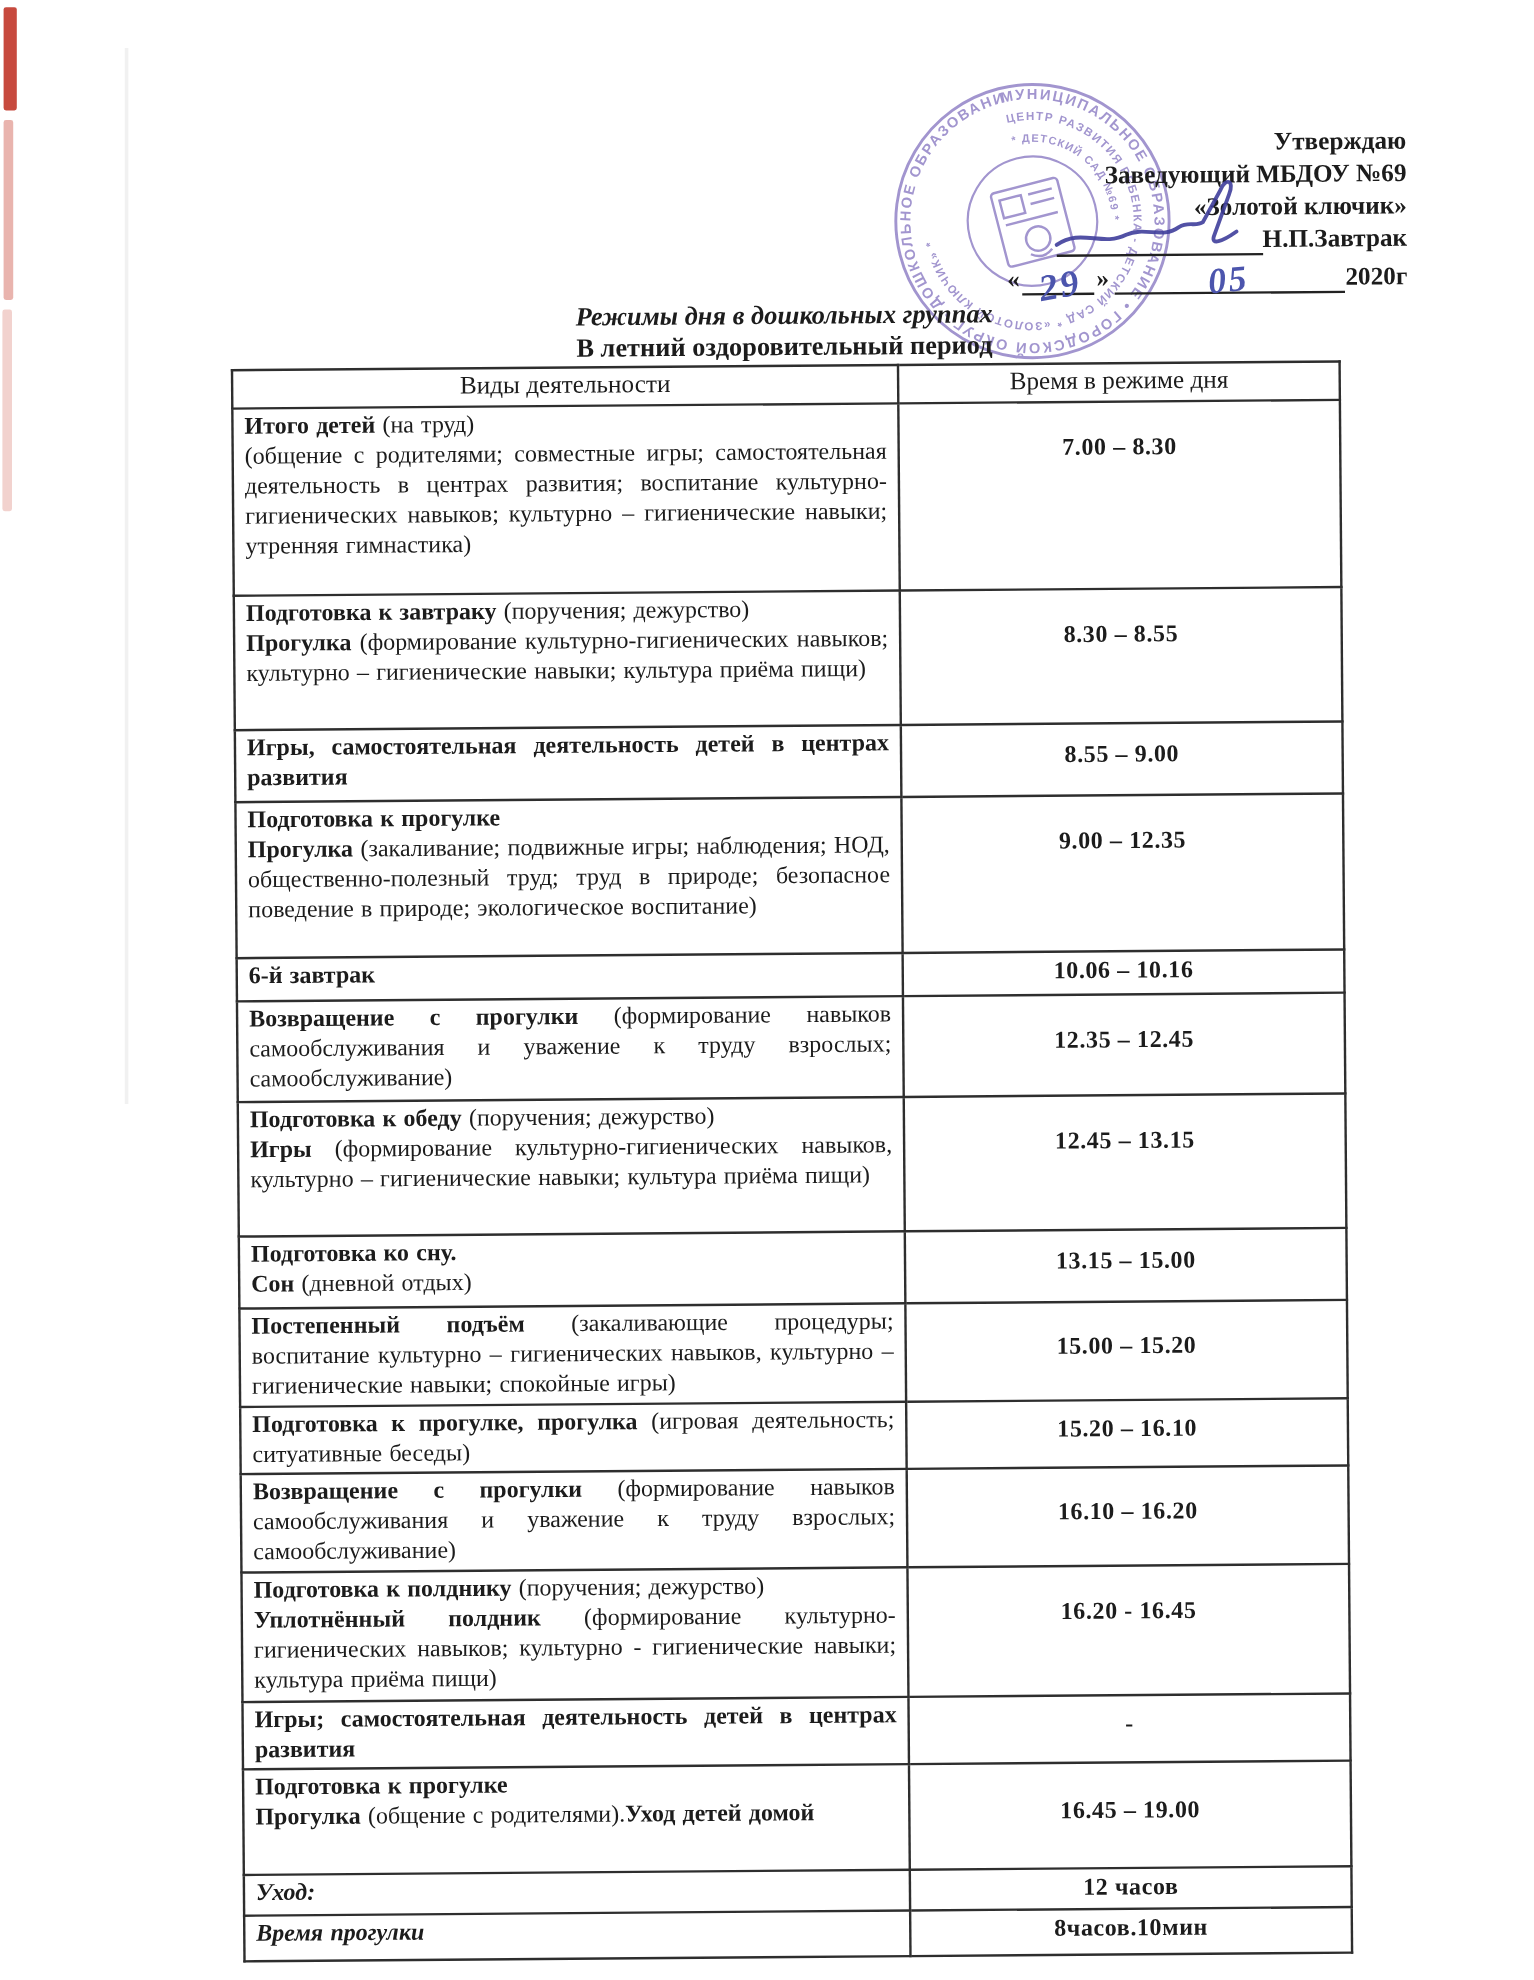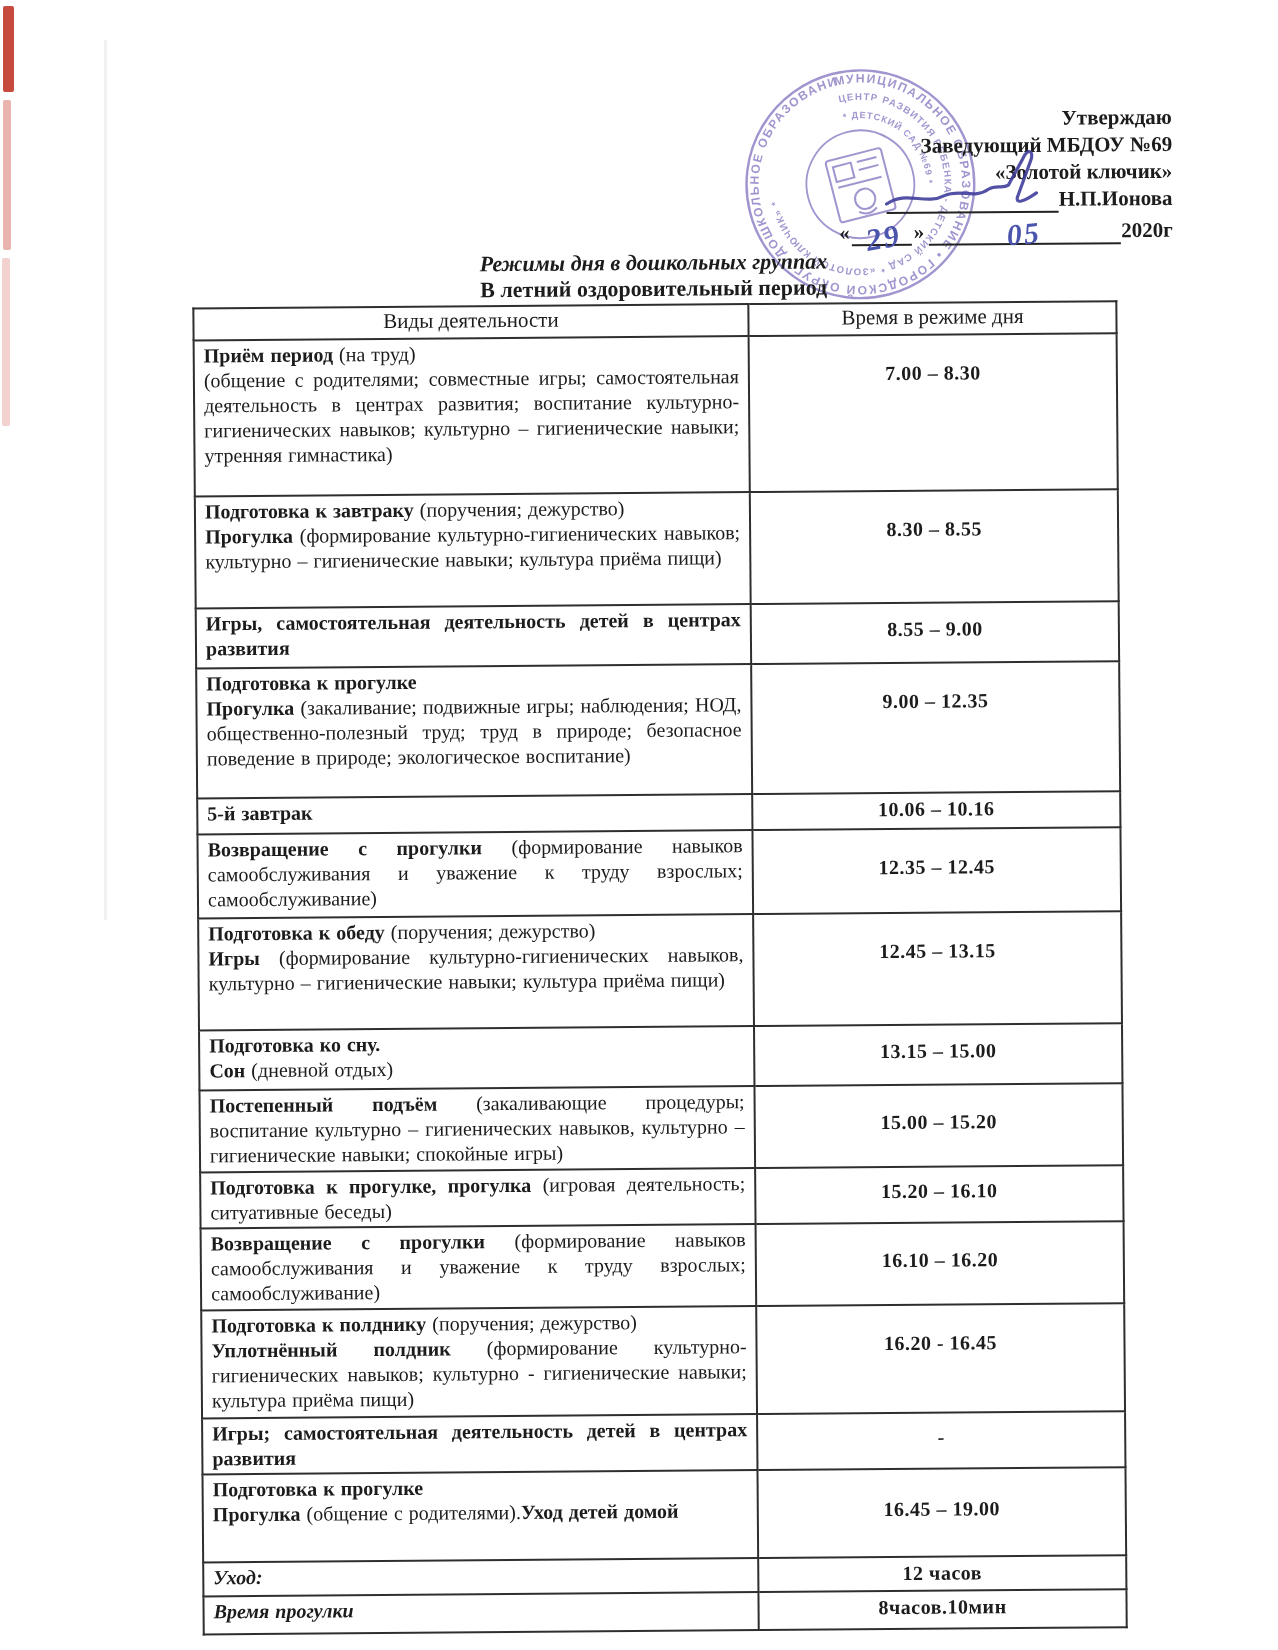"Н.П.Ионова" span { text: Н.П.Ионова -> Н.П.Завтрак }
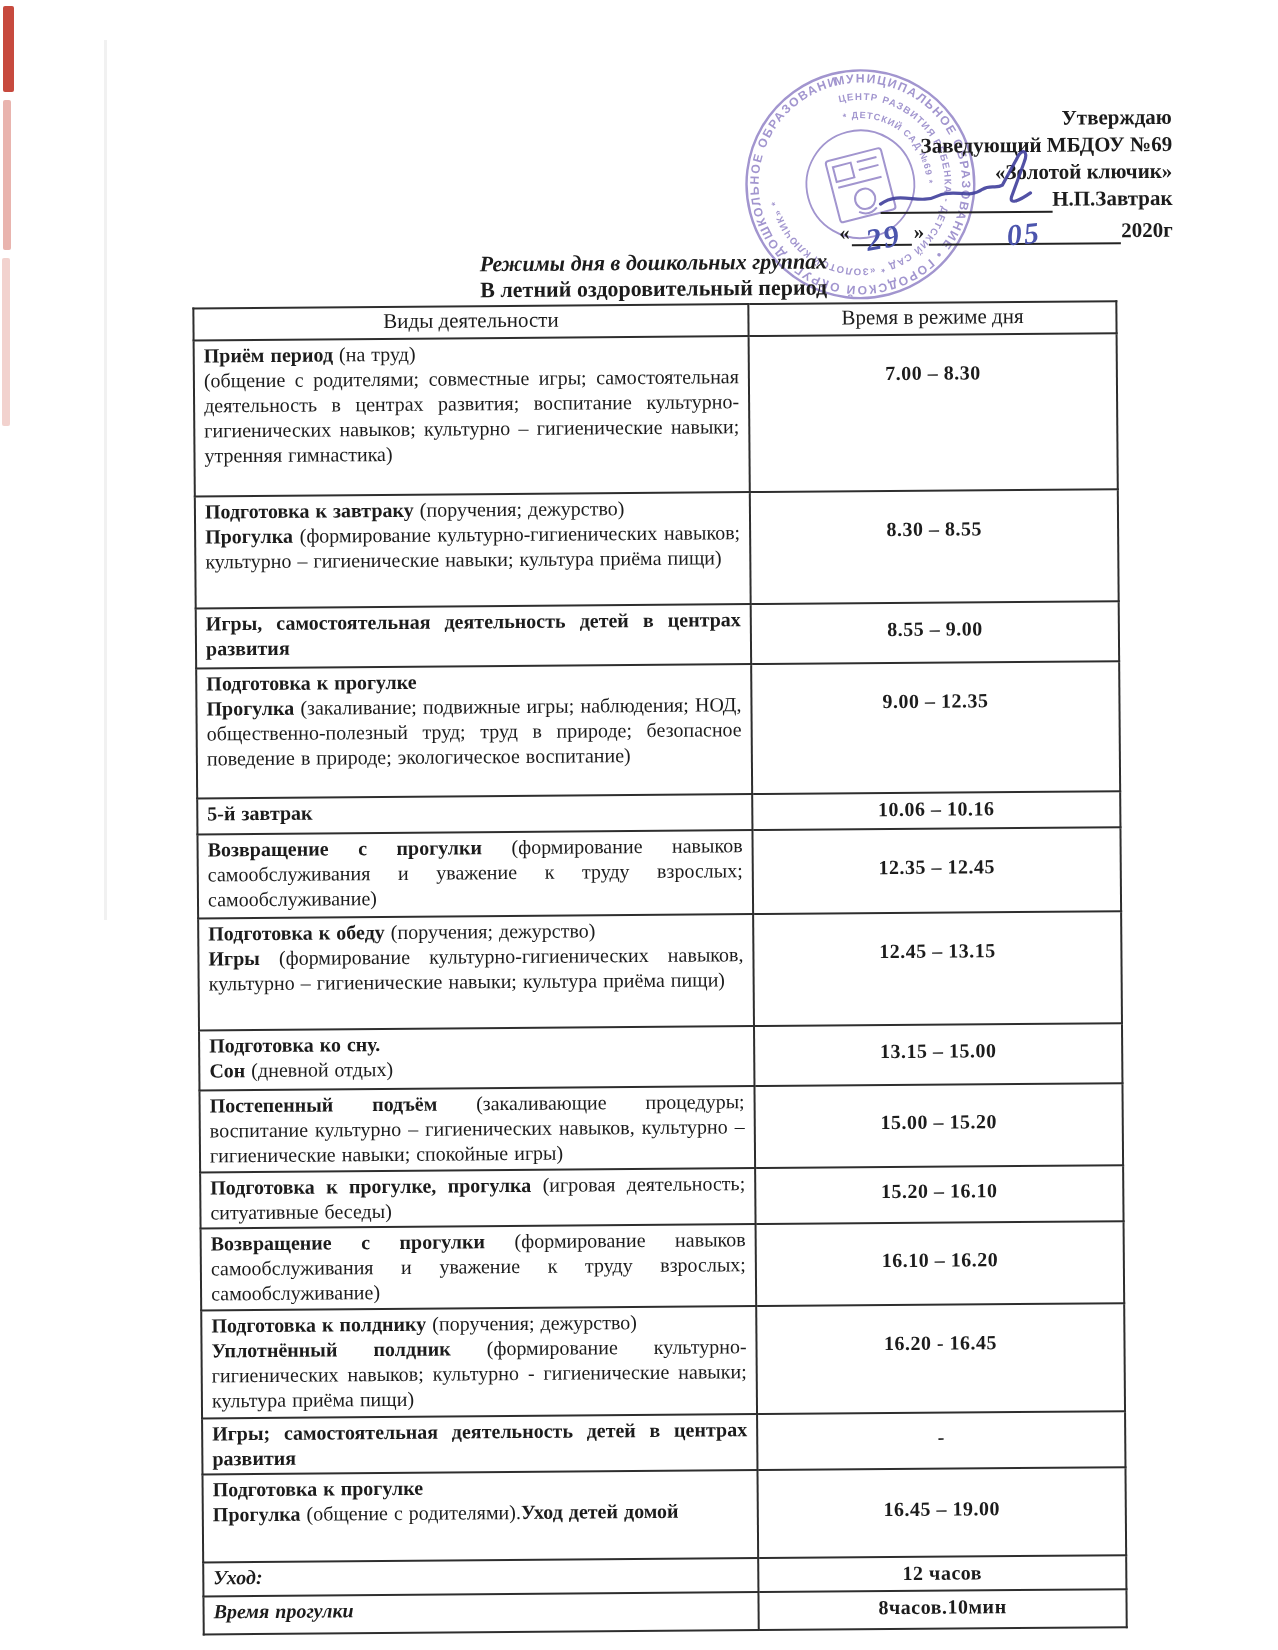"Приём период" span.b { text: Приём период -> Итого детей }
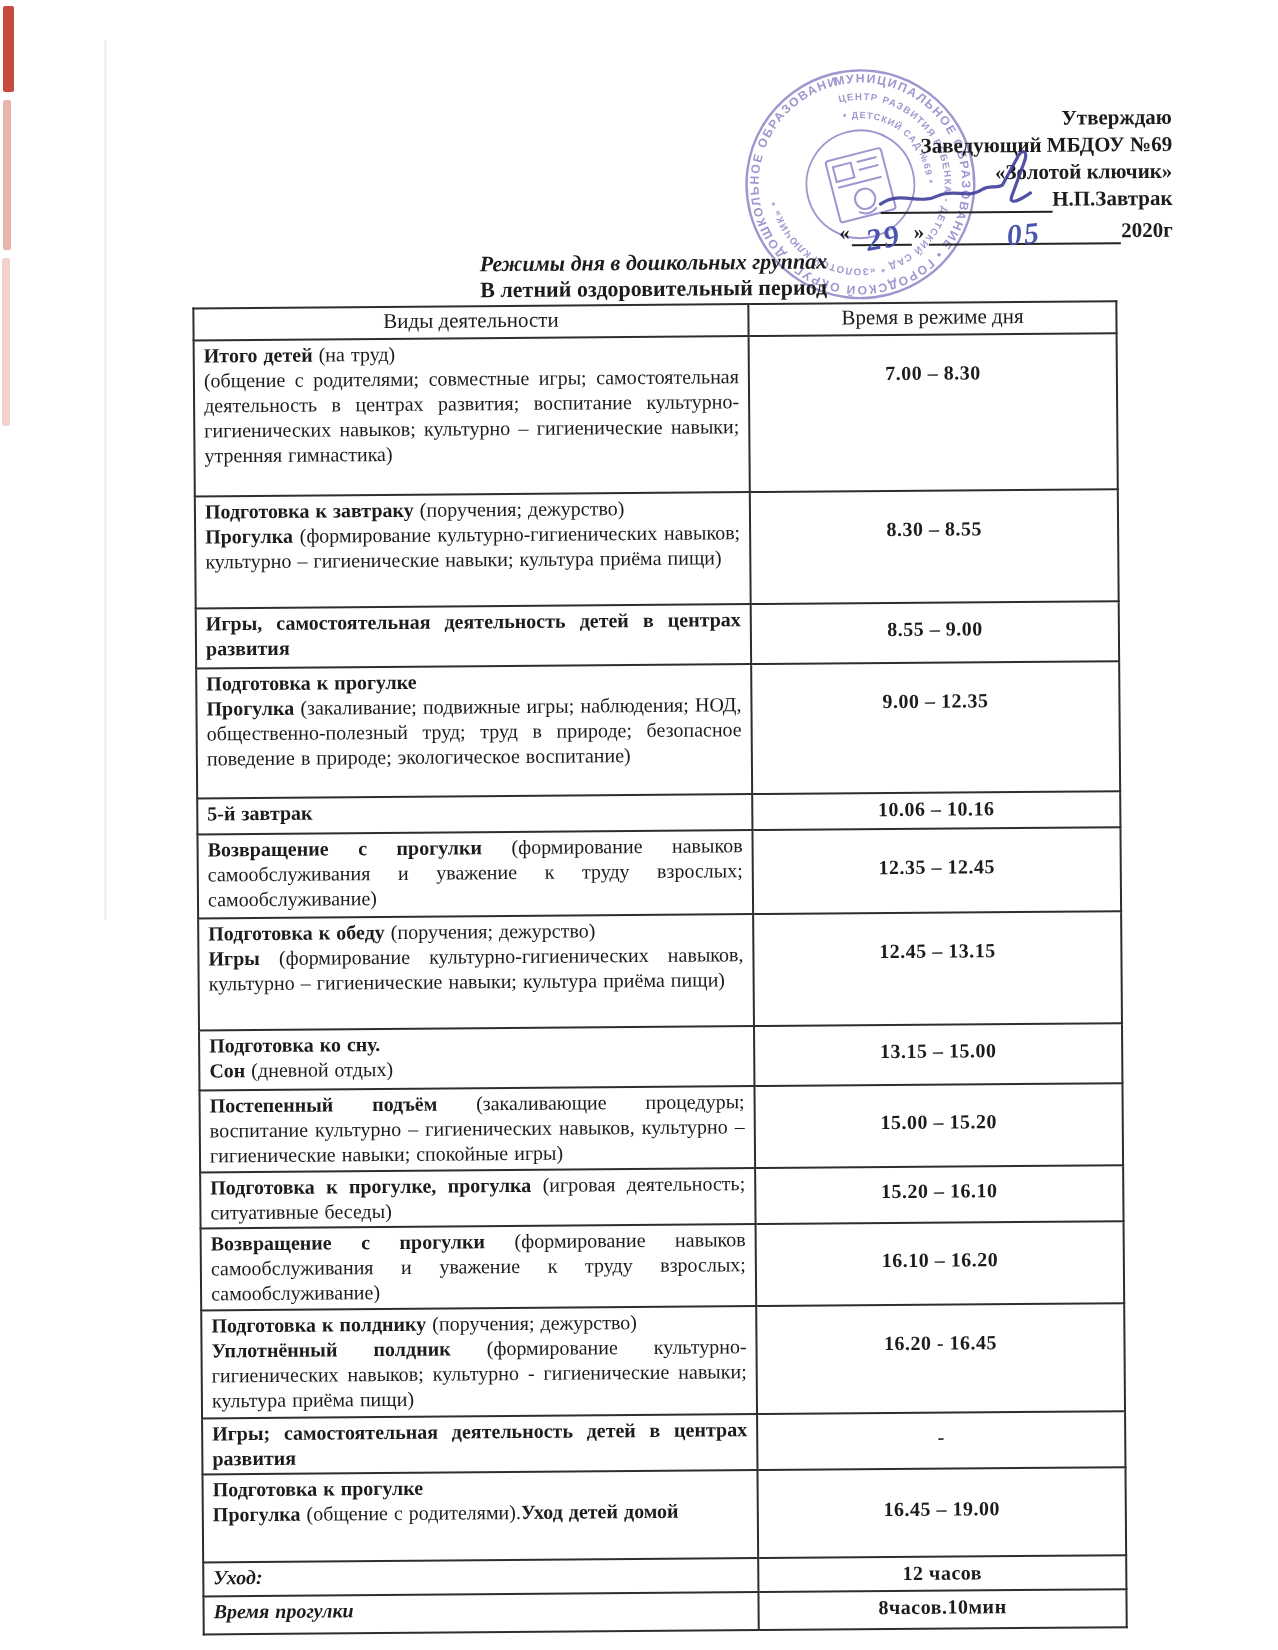"5-й завтрак" span.b { text: 5-й -> 6-й }
